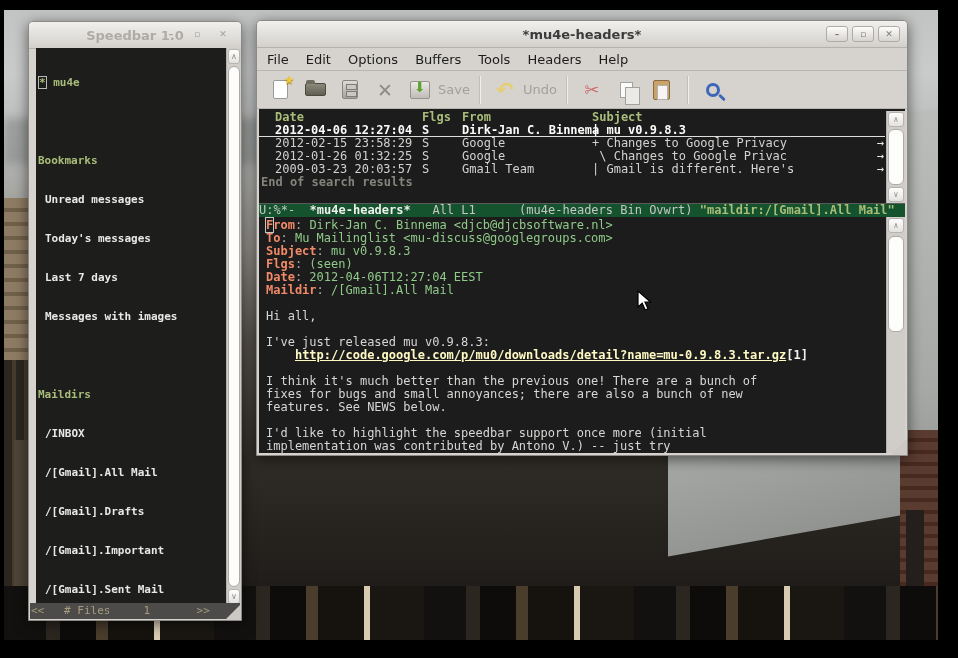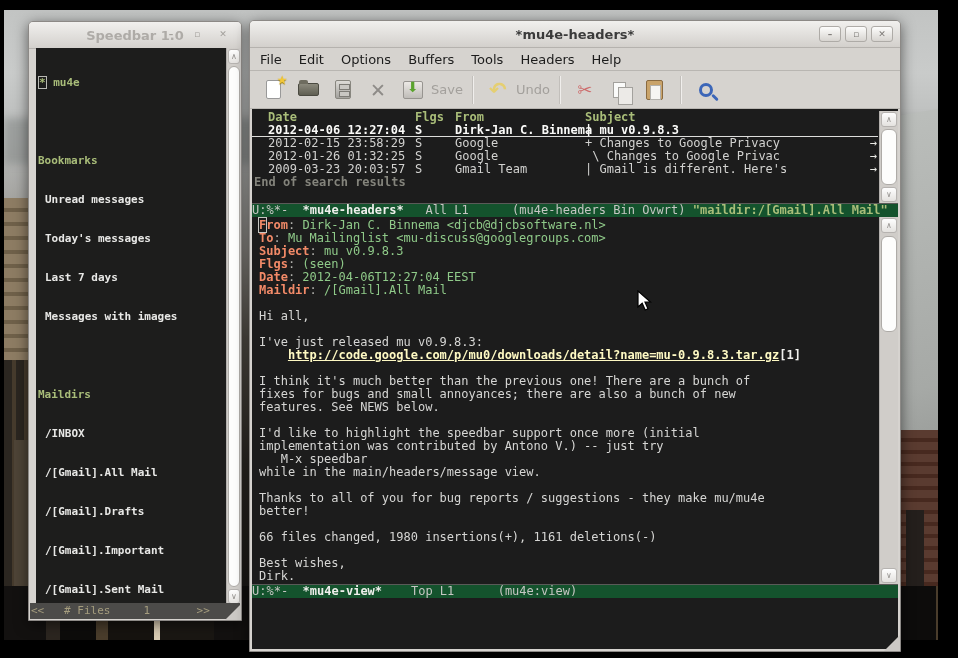"*mu4e-headers*" .emacs { height: 632px -> 436px; left: 249px -> 256px }
